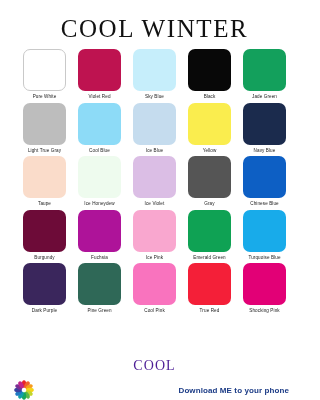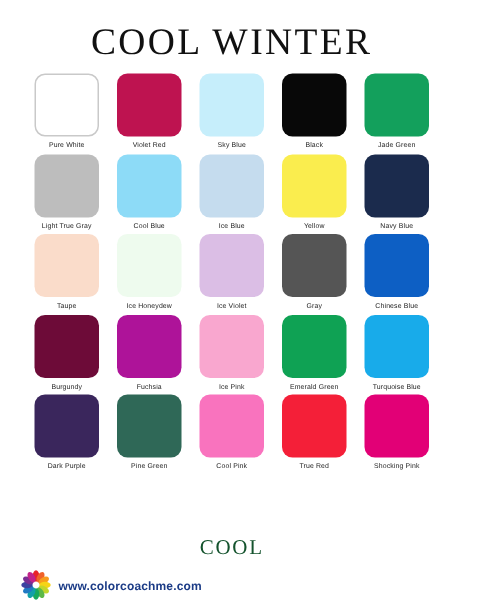"COOL" .keyword { color: #14532d -> #4c1d95 }
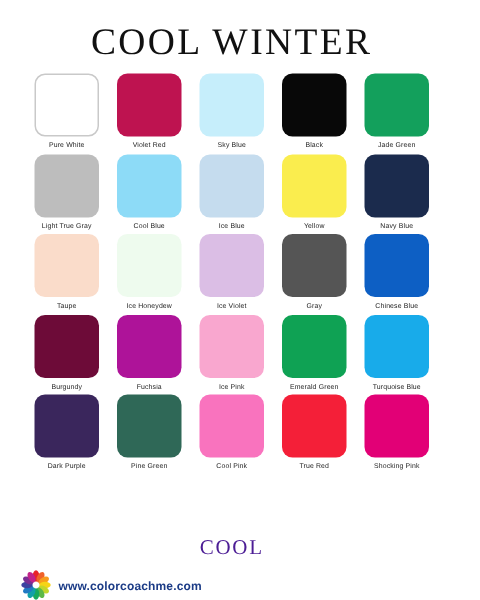"www.colorcoachme.com" span.brand-url { html: <span>www.colorcoachme.com</span> -> none }
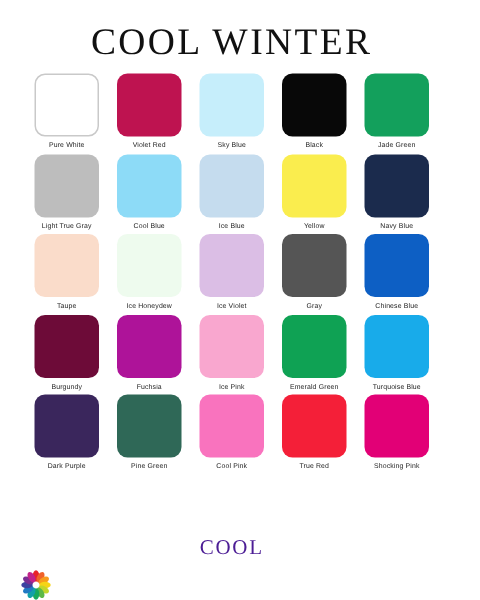"Download ME to your phone" span.download-cta { html: none -> <span>Download ME to your phone</span> }
